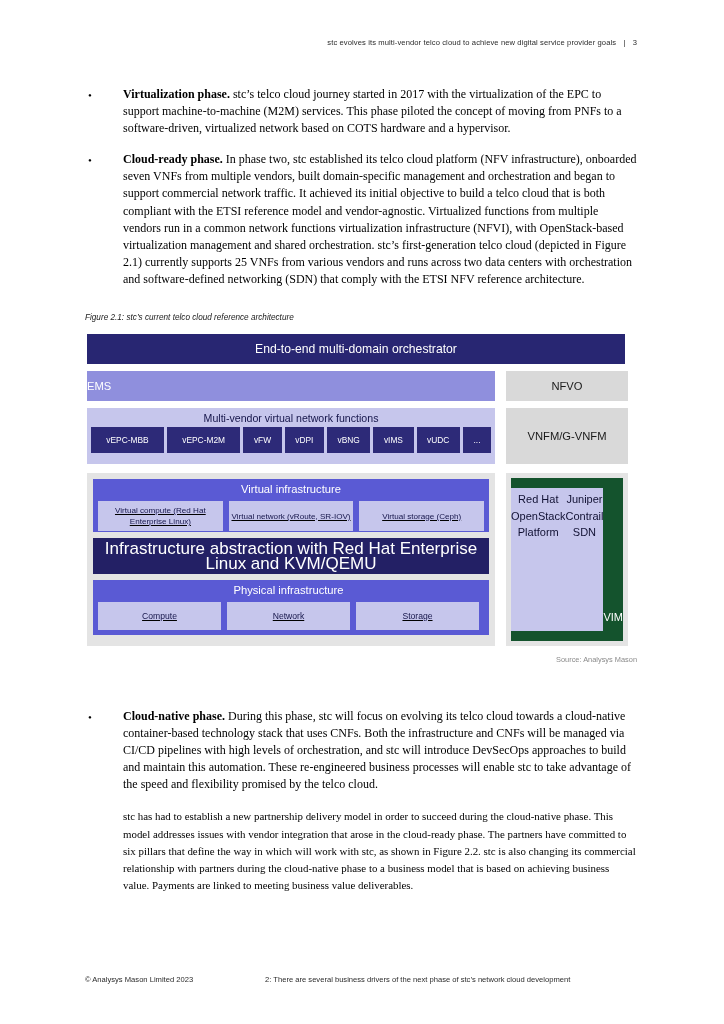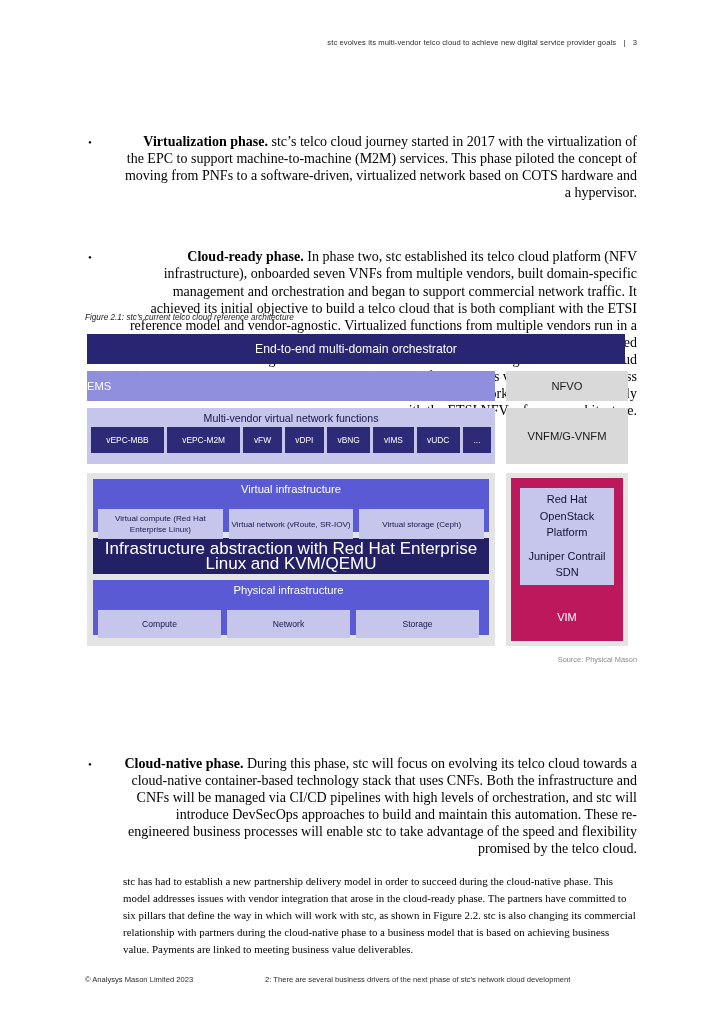"Virtualization phase. stc’s telco cloud" .para { font-size: 14px -> 12px; margin-top: 47px -> none; text-align: right -> left }
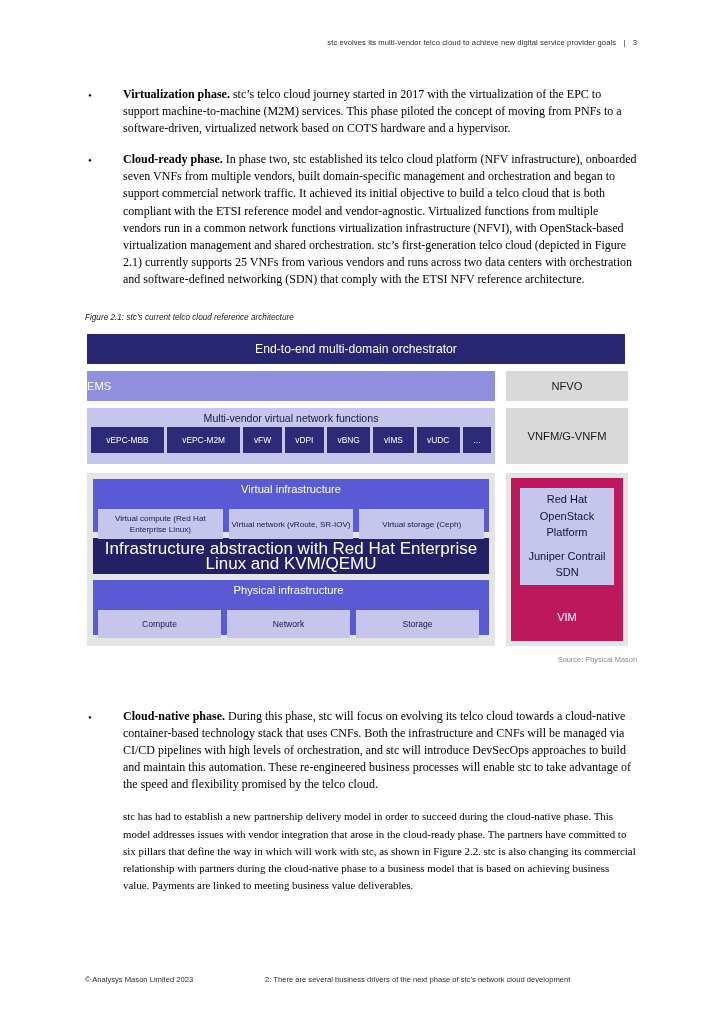"Red Hat OpenStack Platform" .vim-box { background: #be185d -> #14532d; flex-direction: column -> none }
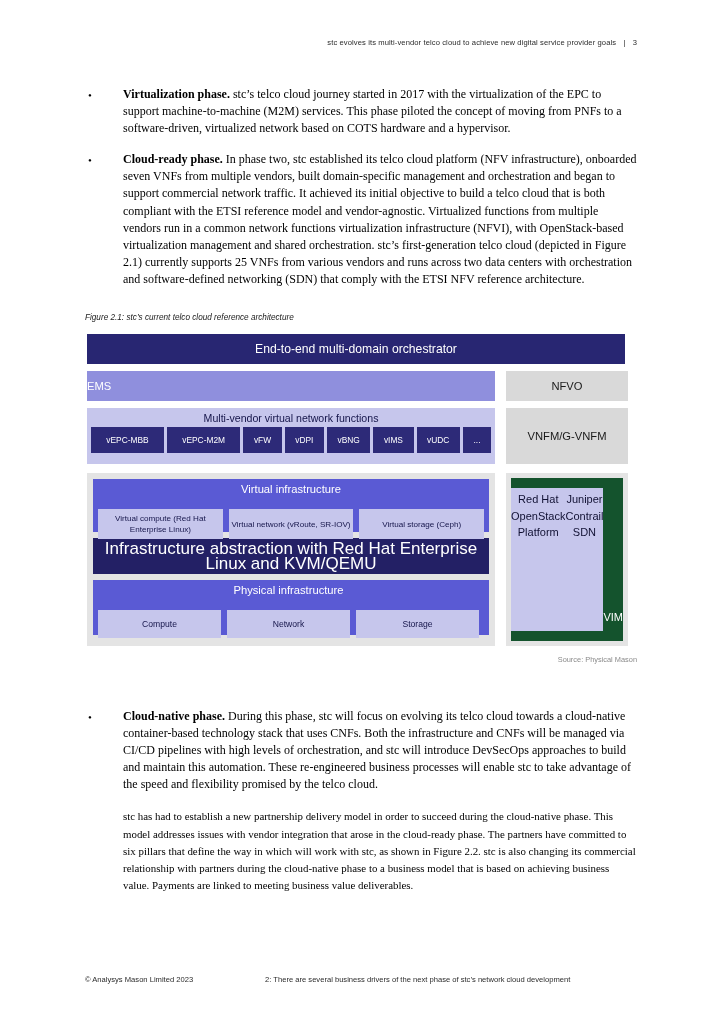"Virtual compute (Red Hat Enterprise" .virt-subboxes, .phys-subboxes { margin-top: 13px -> 5px; text-decoration: none -> underline }
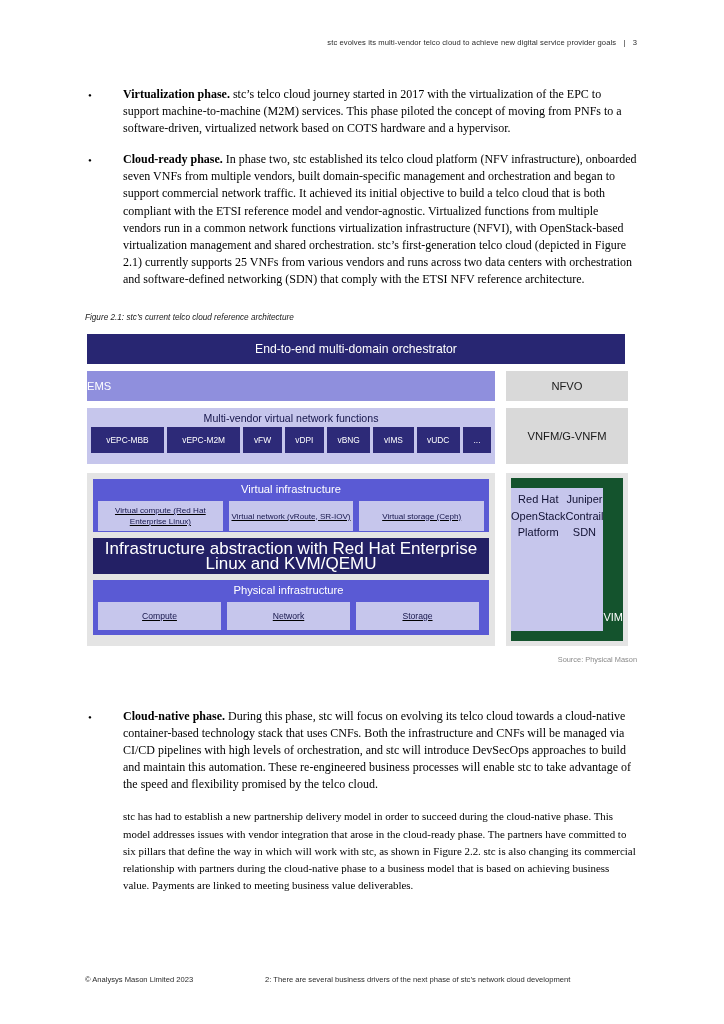"Source: Physical Mason" div.fig-source { text: Physical -> Analysys }
